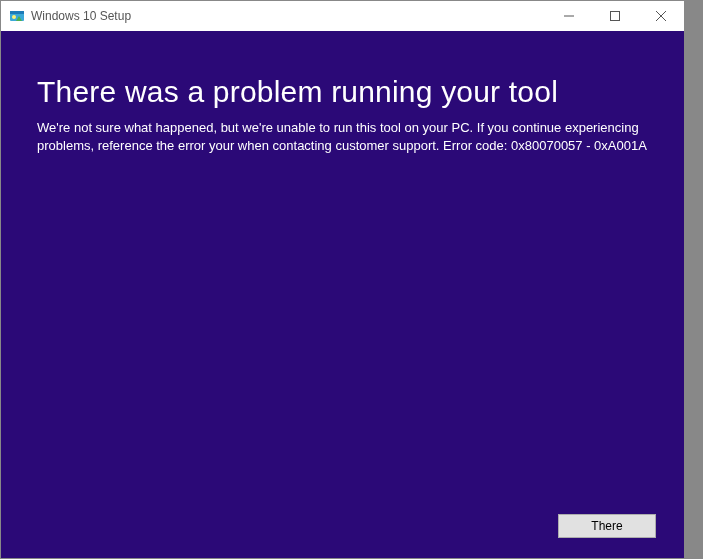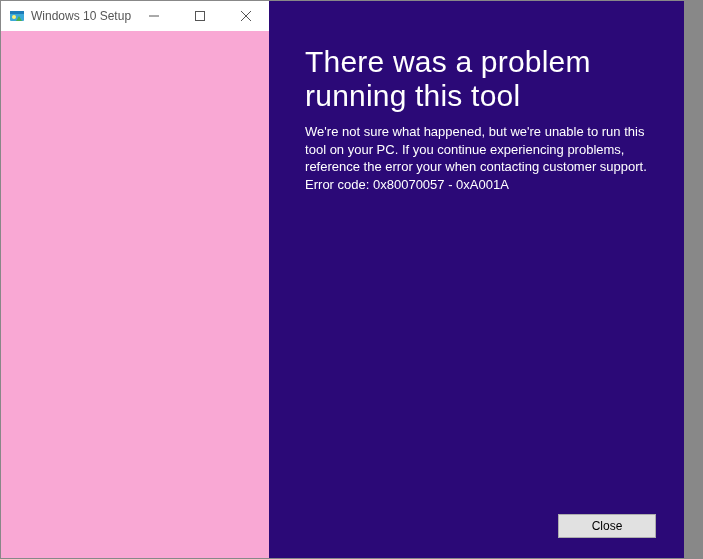"Windows 10 Setup" .window { background: #f9a8d4 -> #0f172a; flex-direction: row -> column }
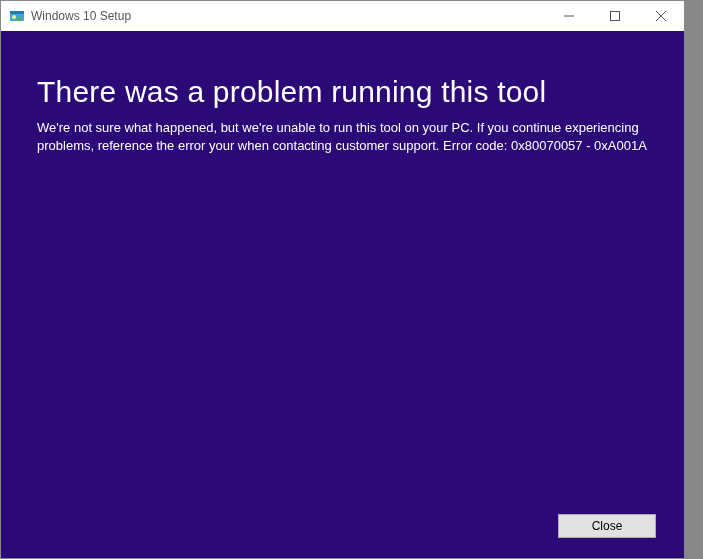"There was a problem running" h1.heading { text: this -> your }
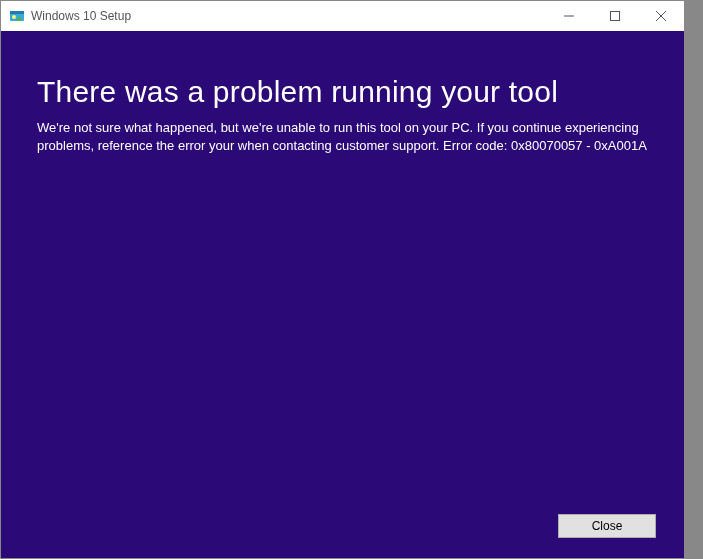"Close" button.close-btn { text: Close -> There }
